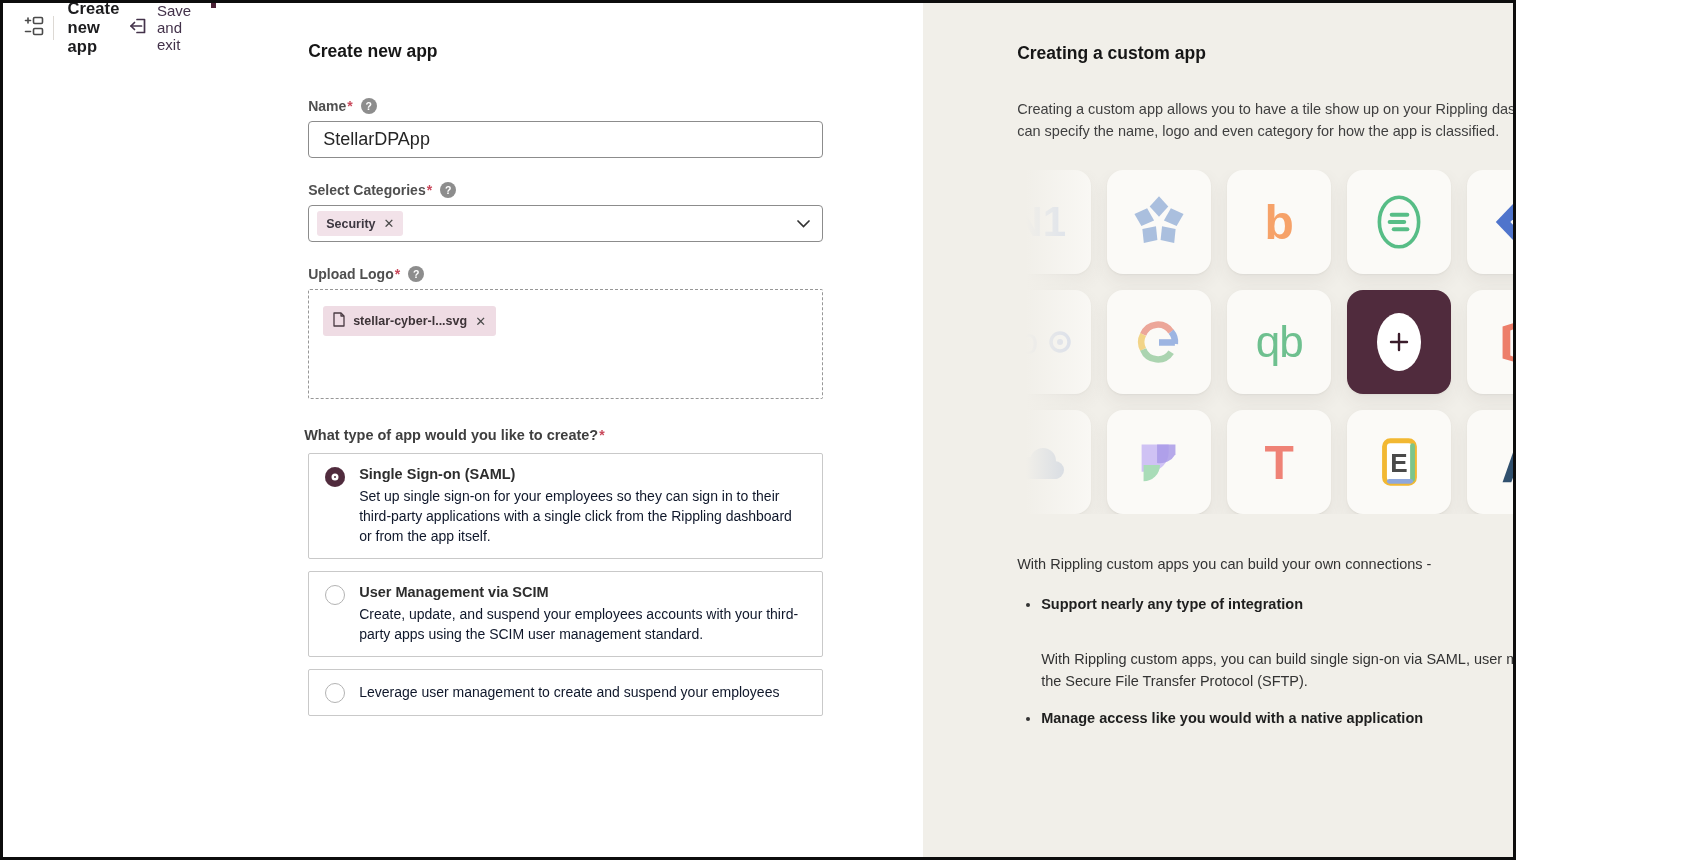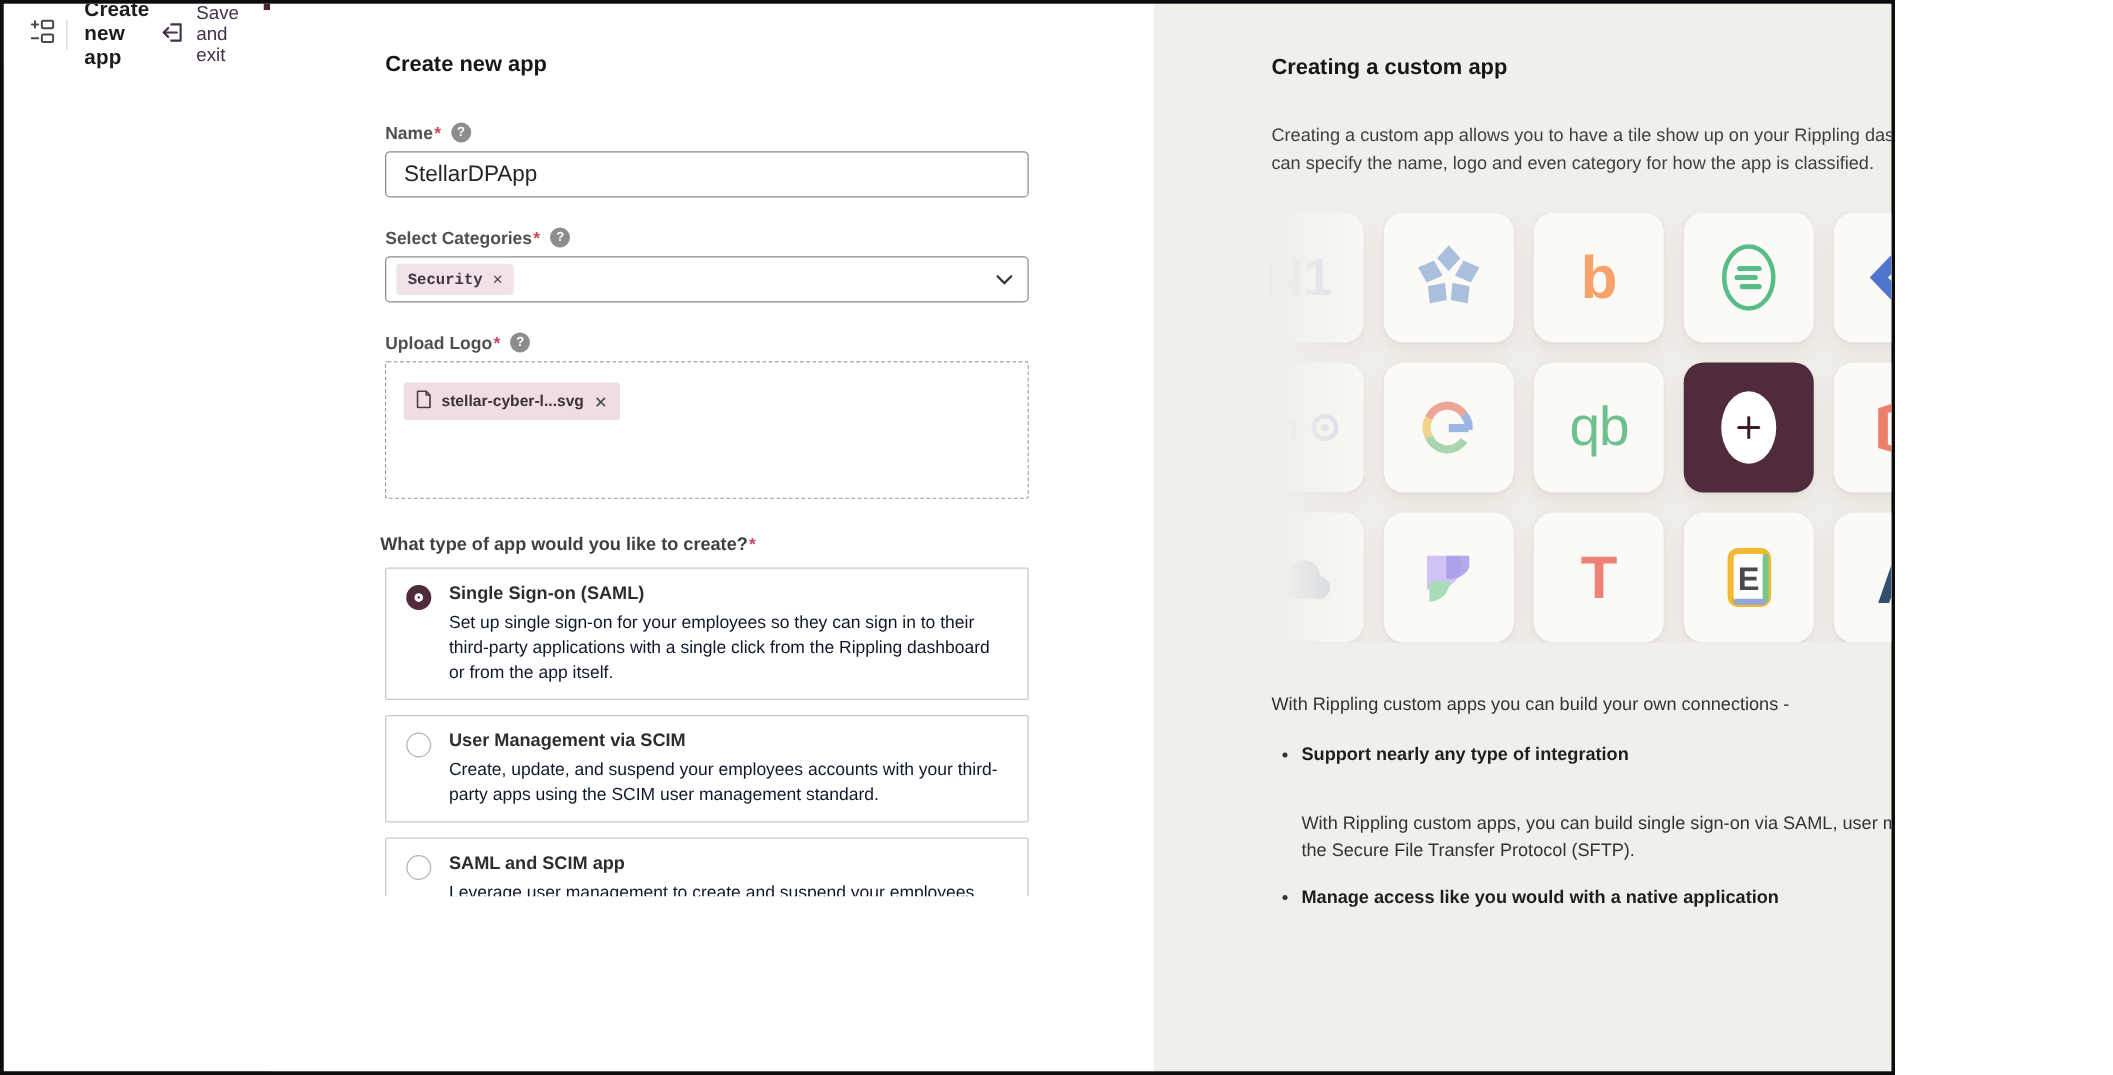"Security" .select-box { font-family: Liberation Mono, monospace -> none }
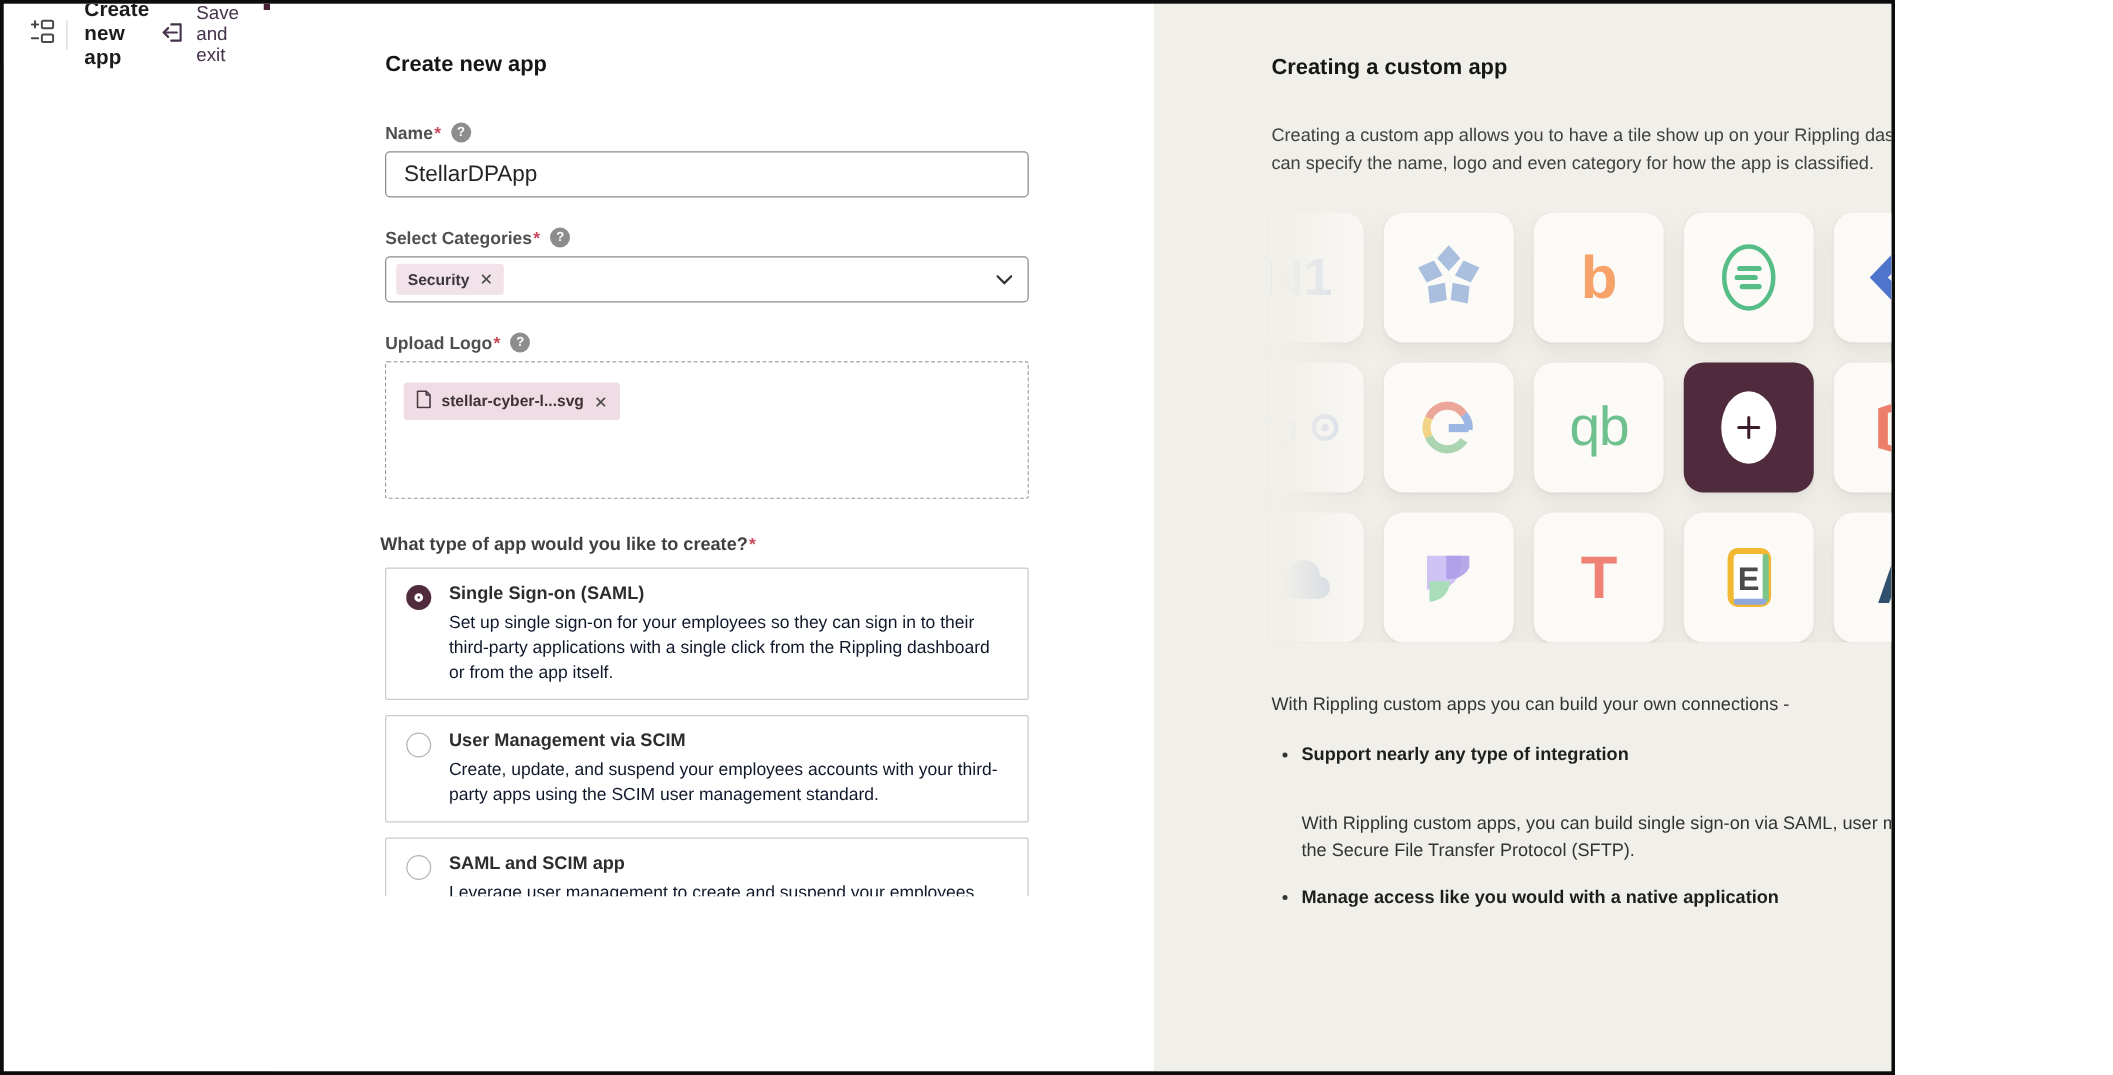"SAML and SCIM app" span.option-title { html: <span>SAML and SCIM app</span> -> none }
